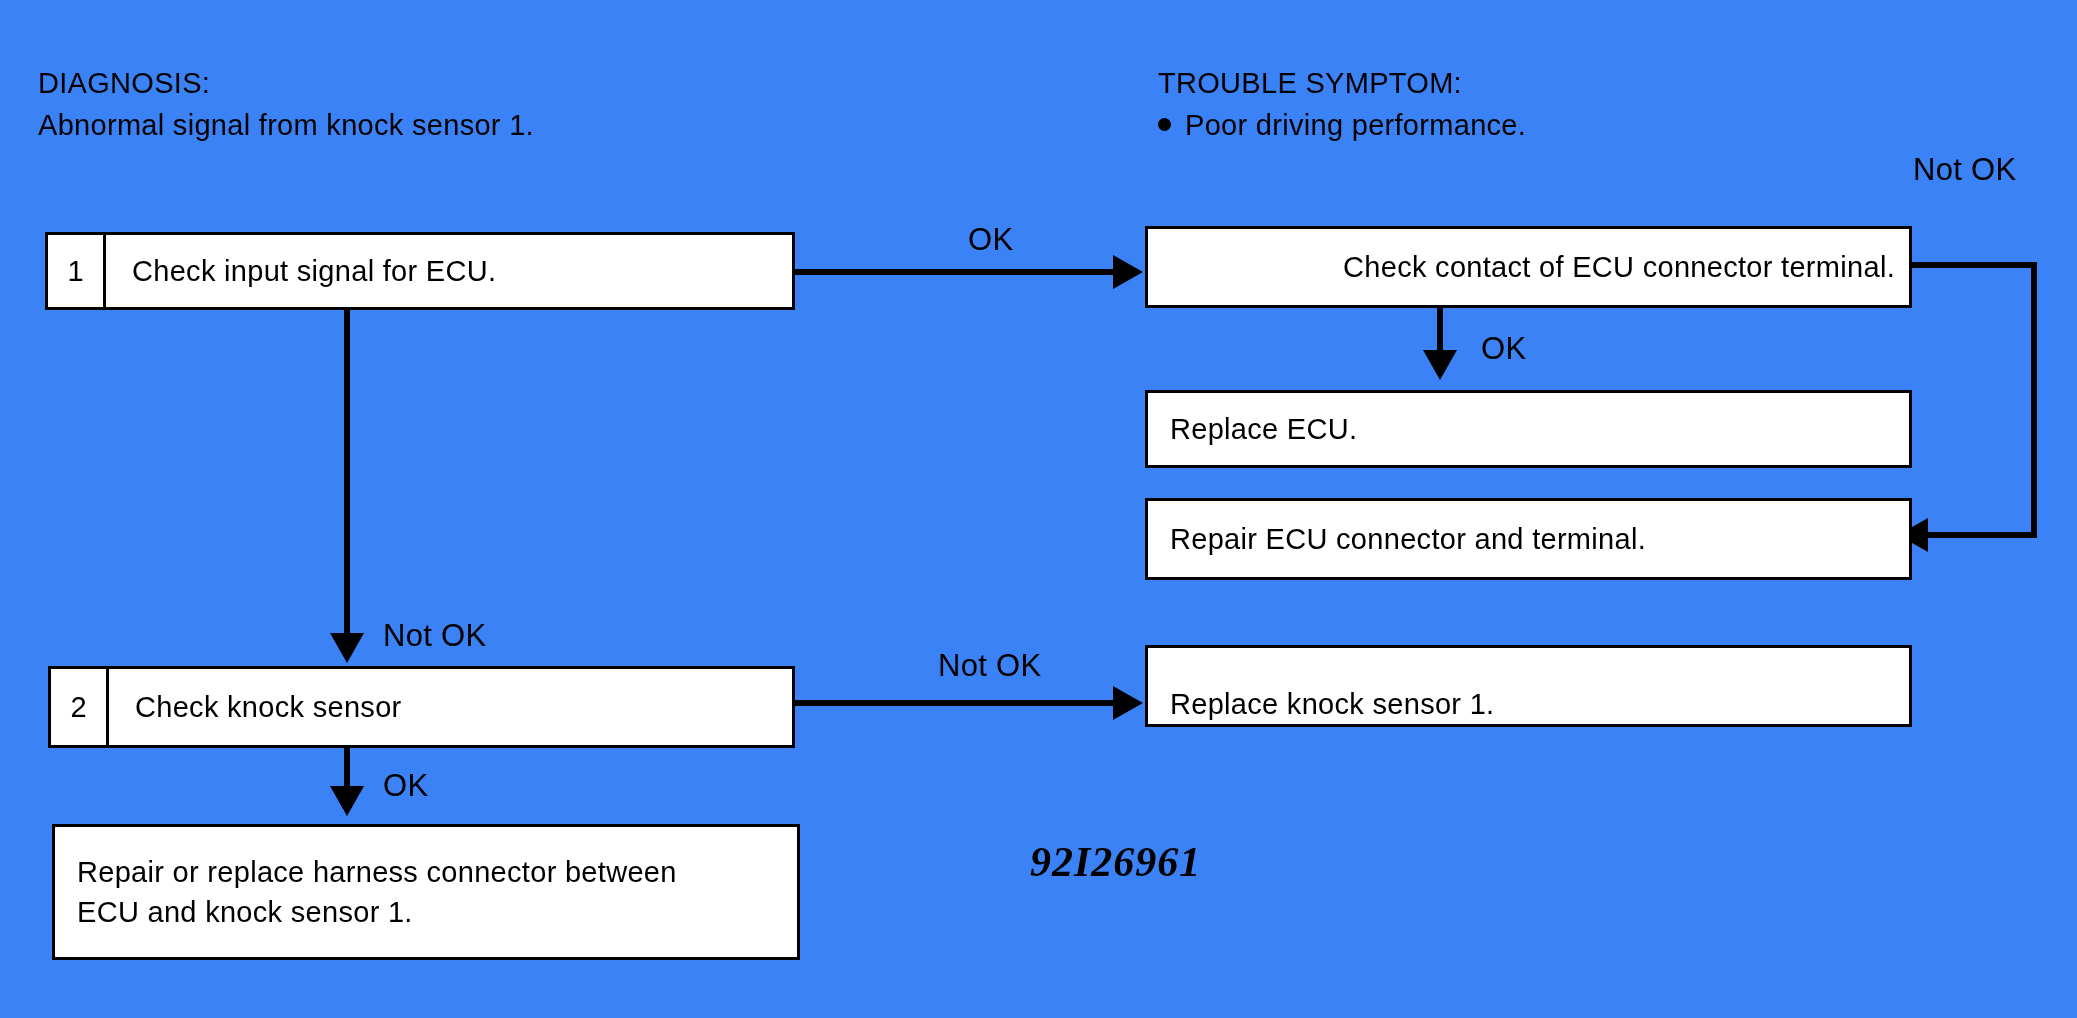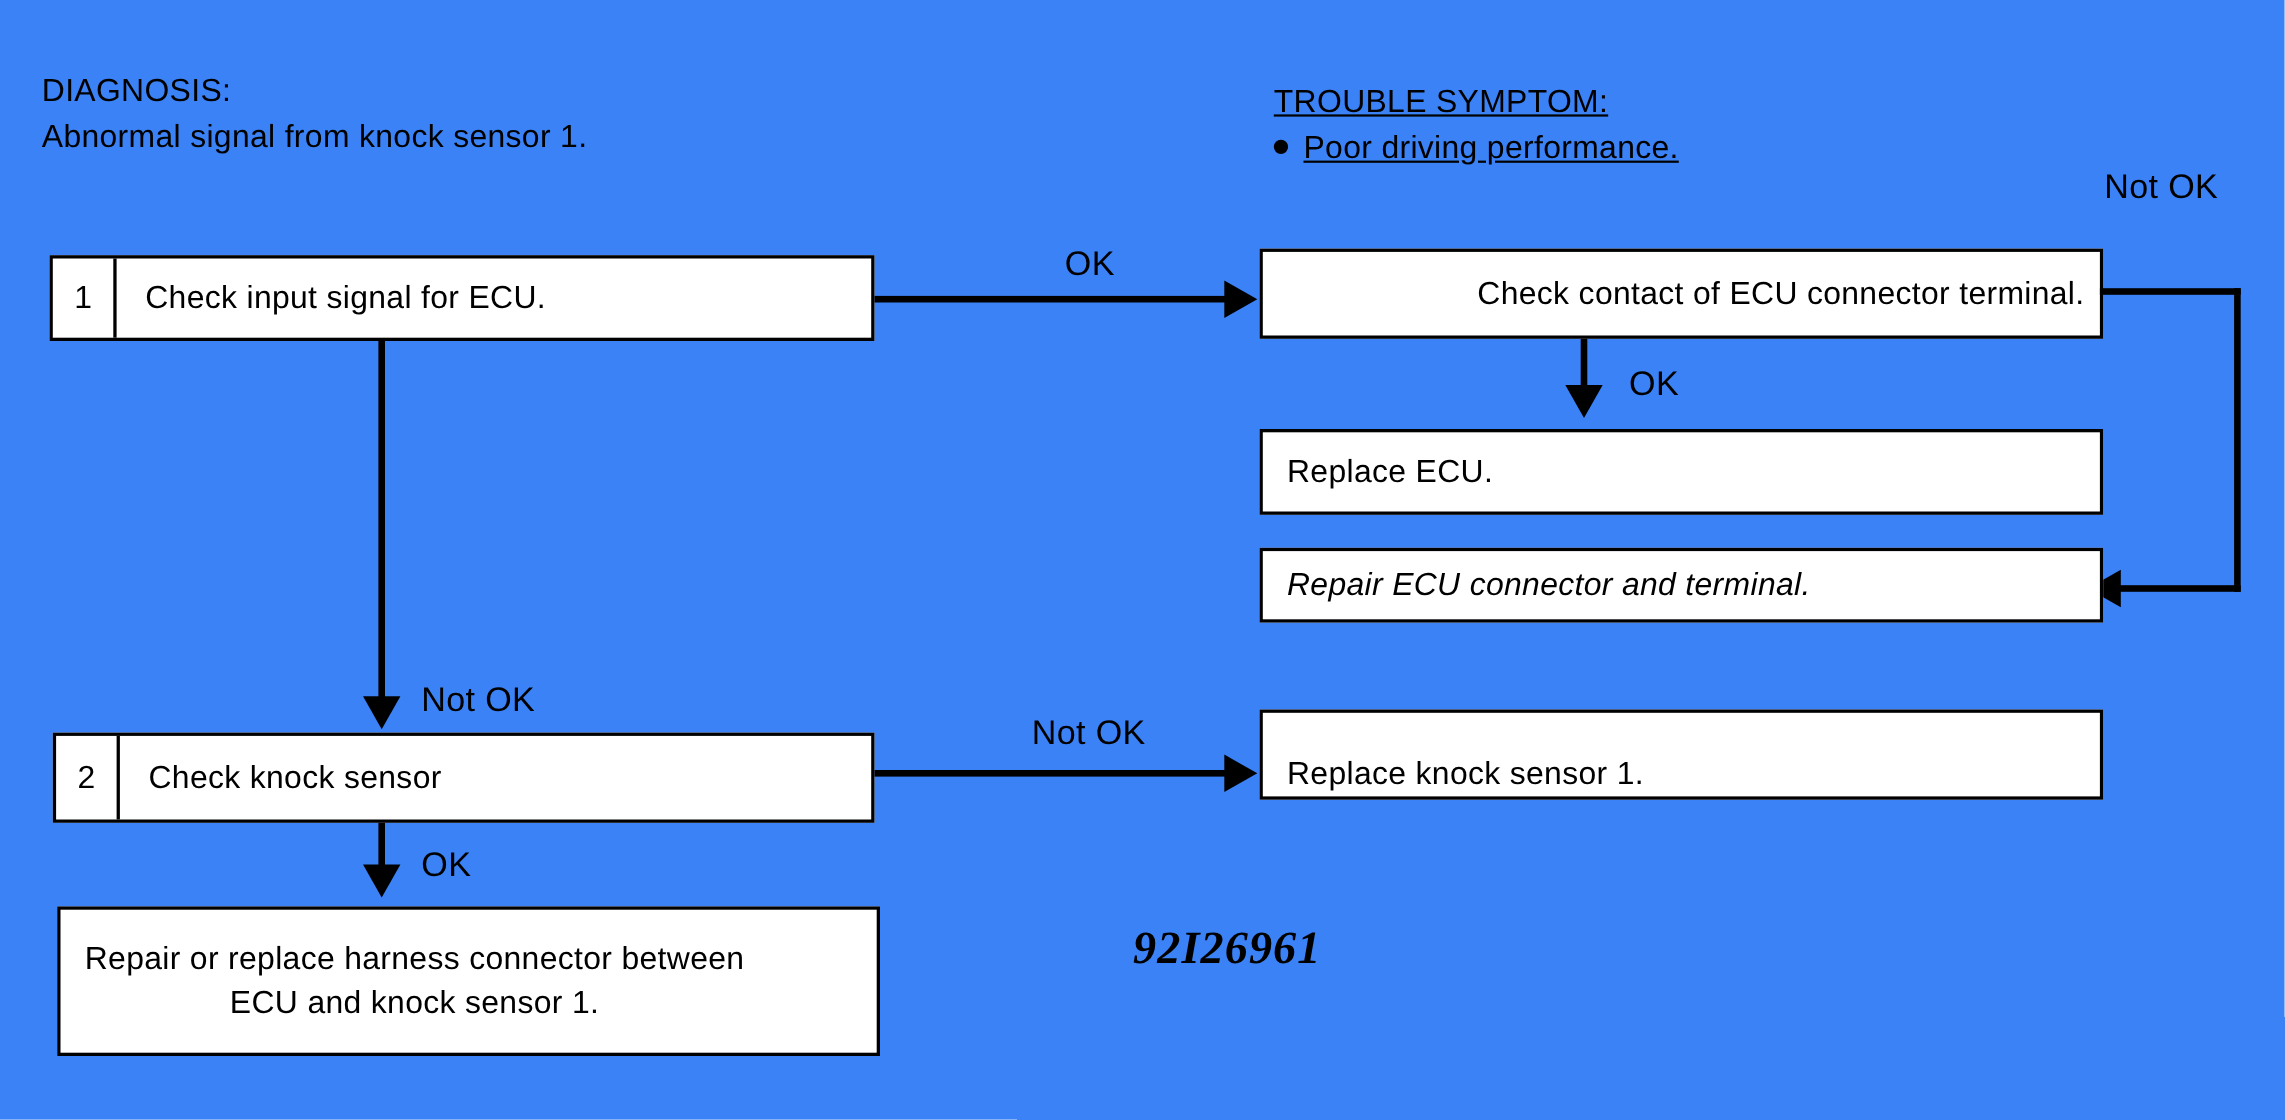"TROUBLE SYMPTOM:" #symptom-block { text-decoration: underline -> none; top: 72px -> 62px }
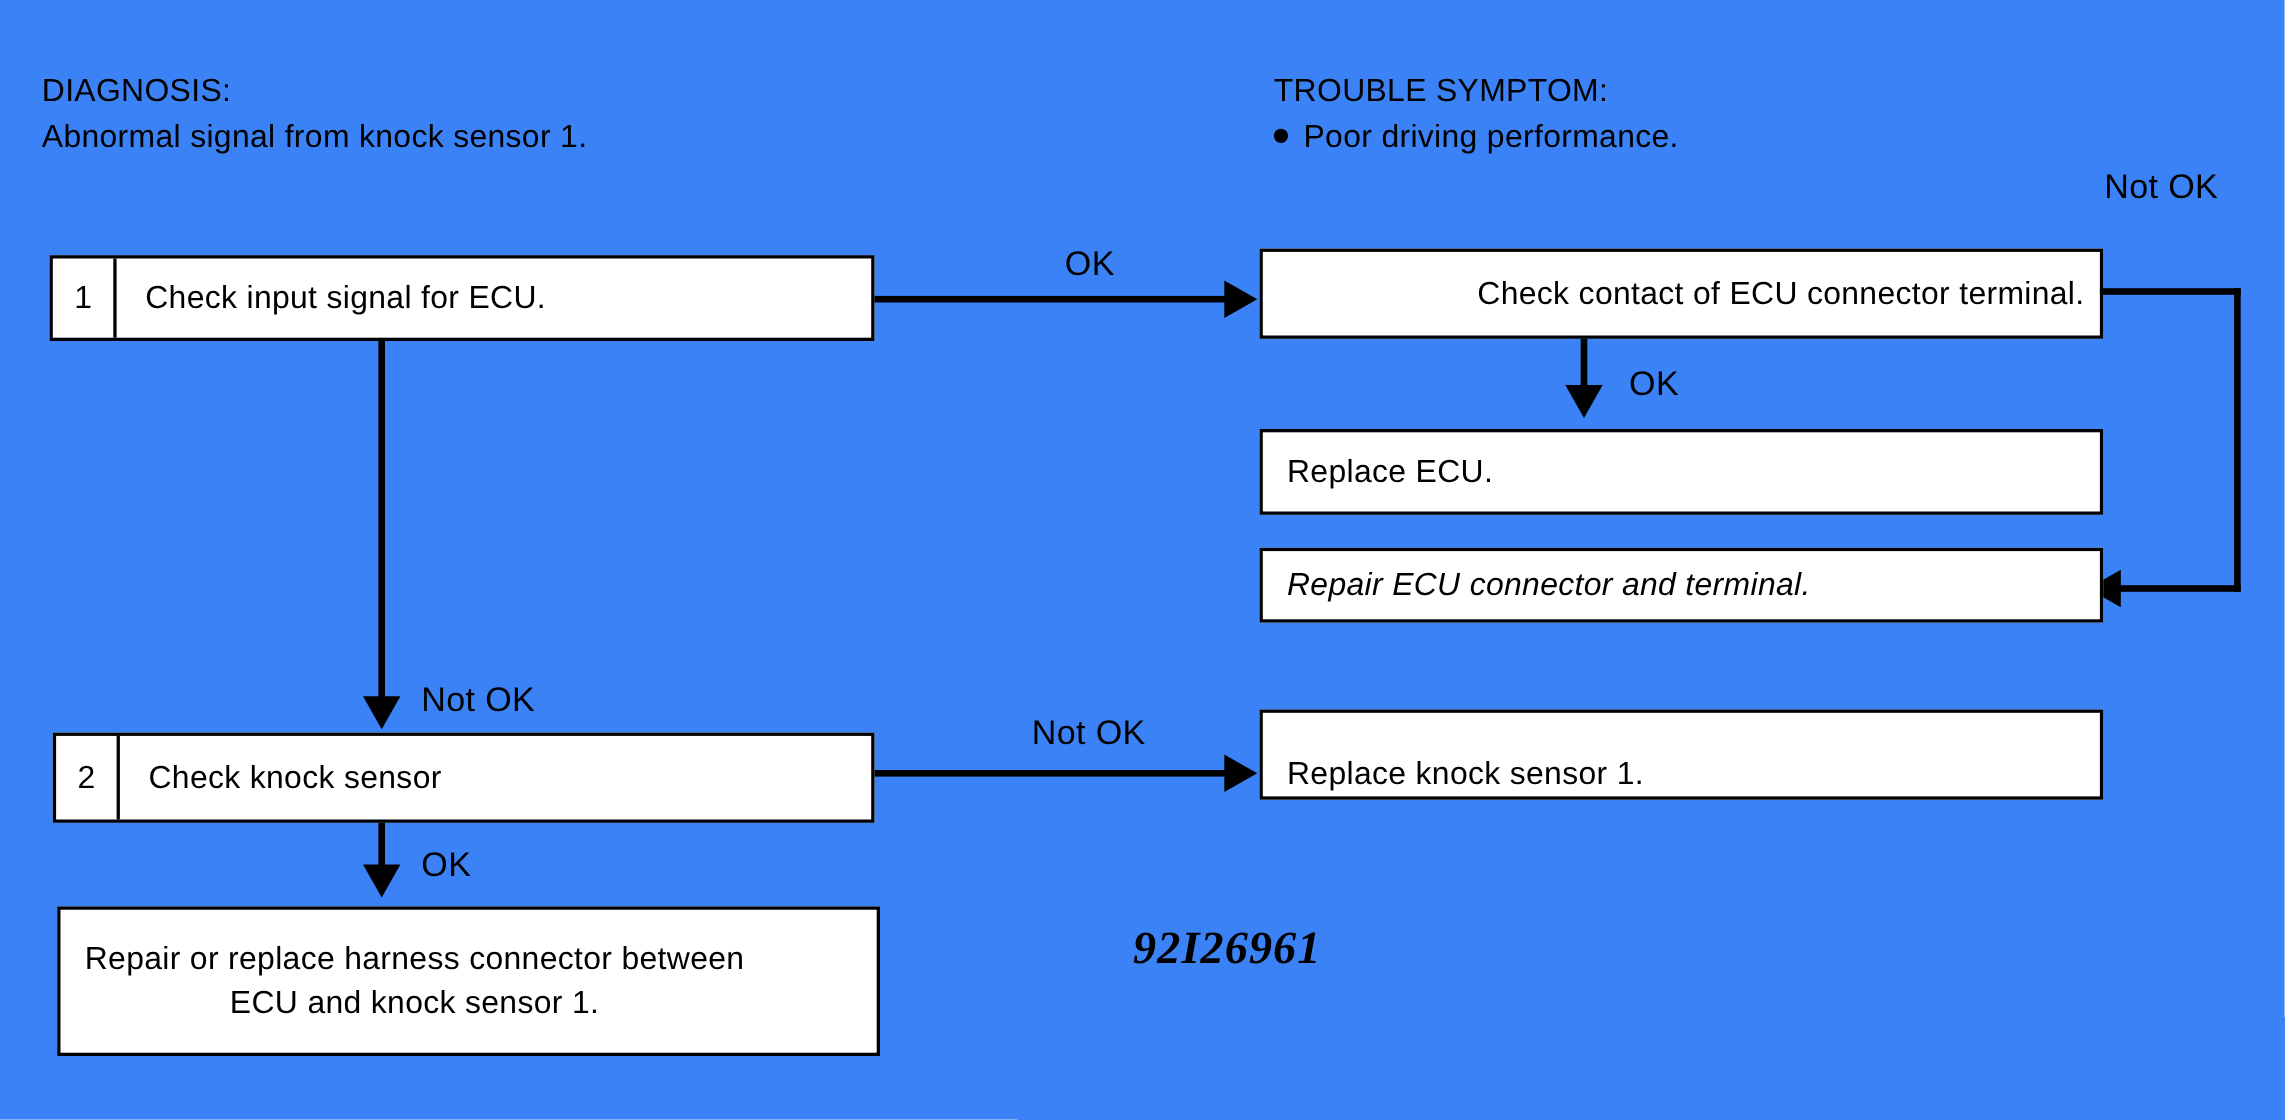"Repair ECU connector and terminal." div.box { font-style: italic -> none; height: 68px -> 82px }
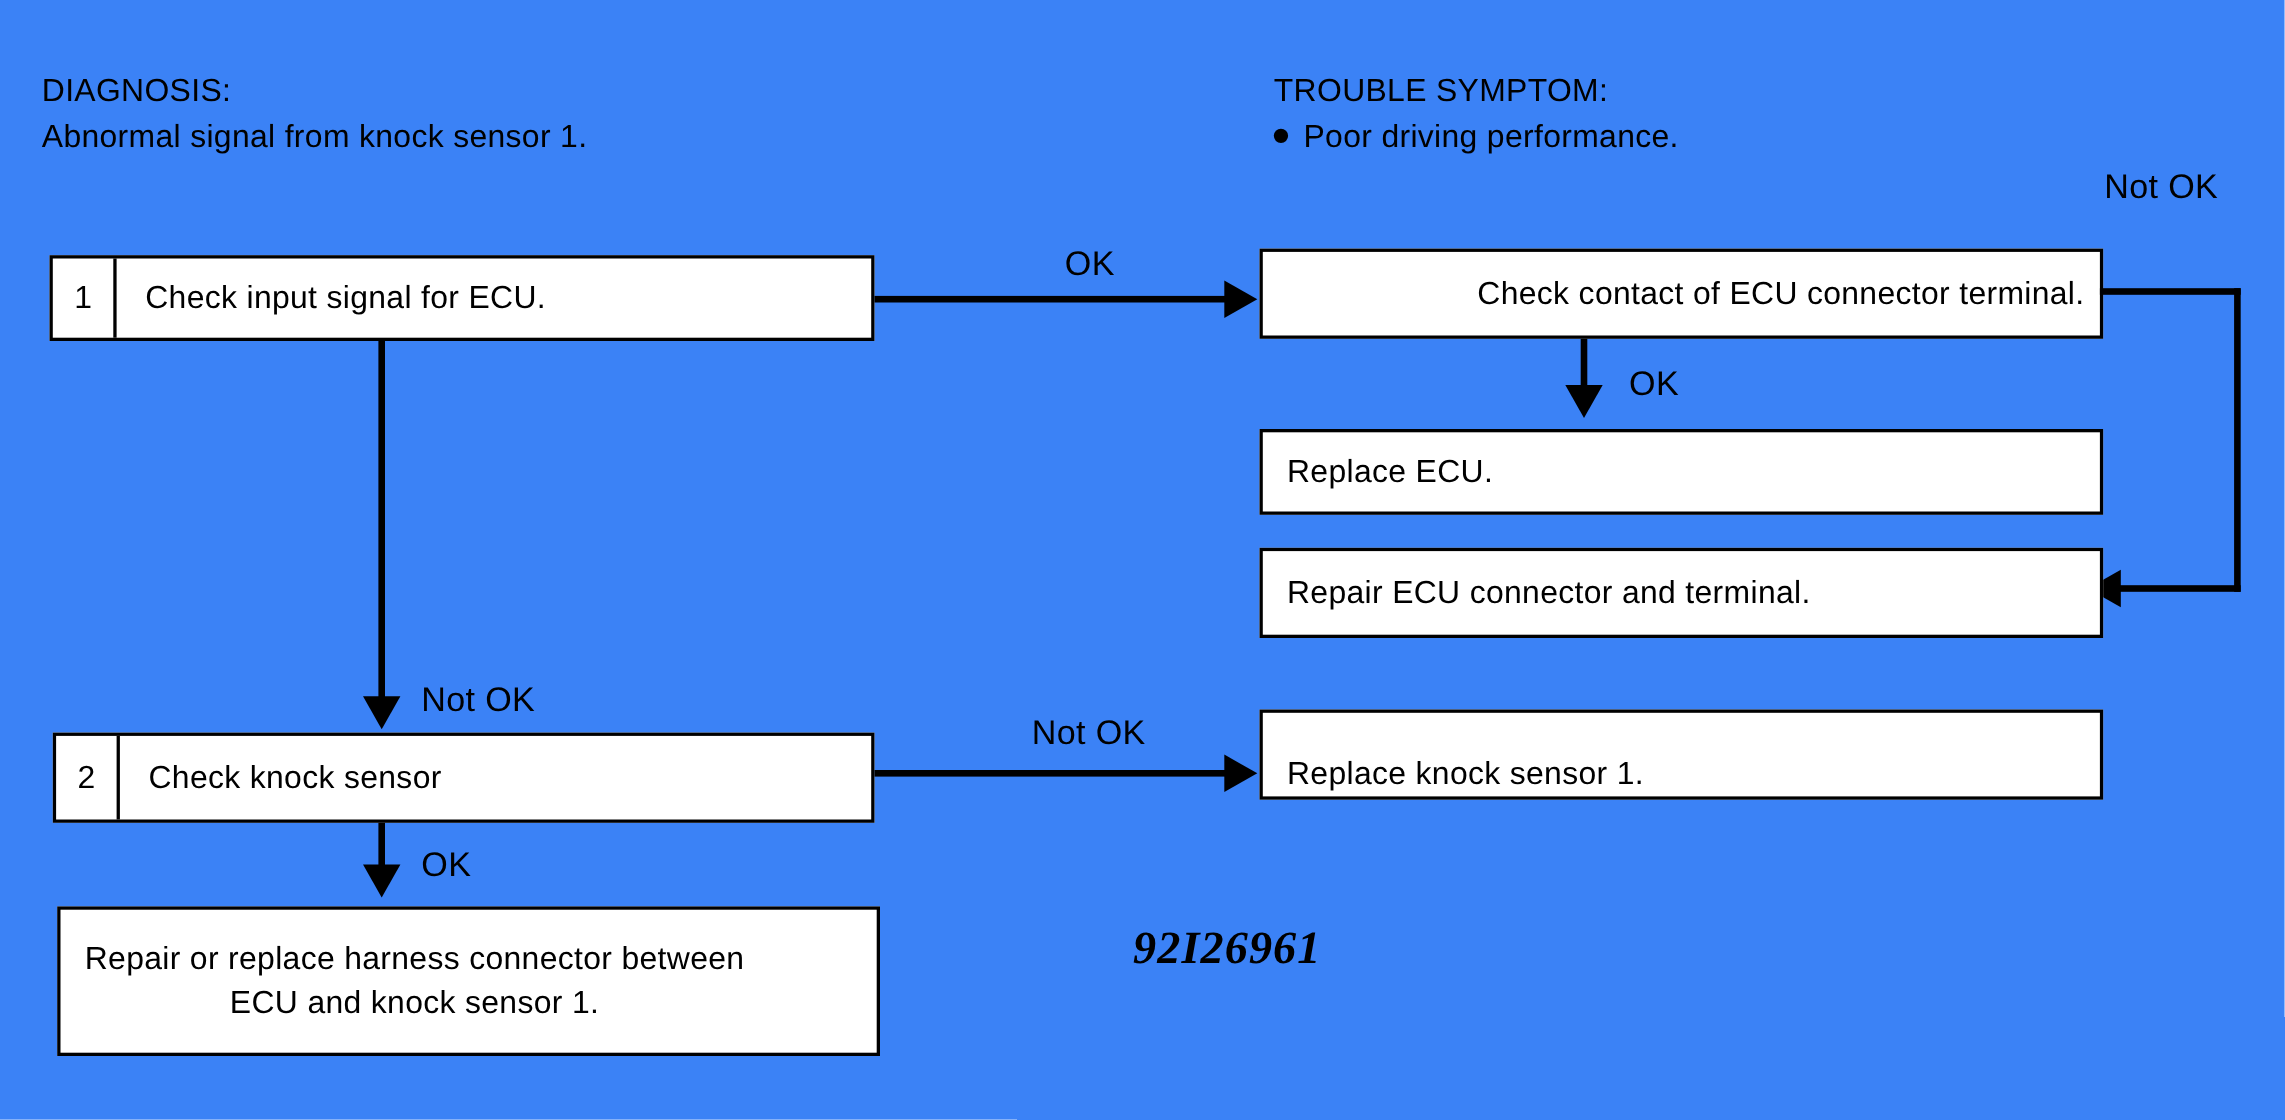"Repair or replace harness connector" div.box { text-align: center -> none }
